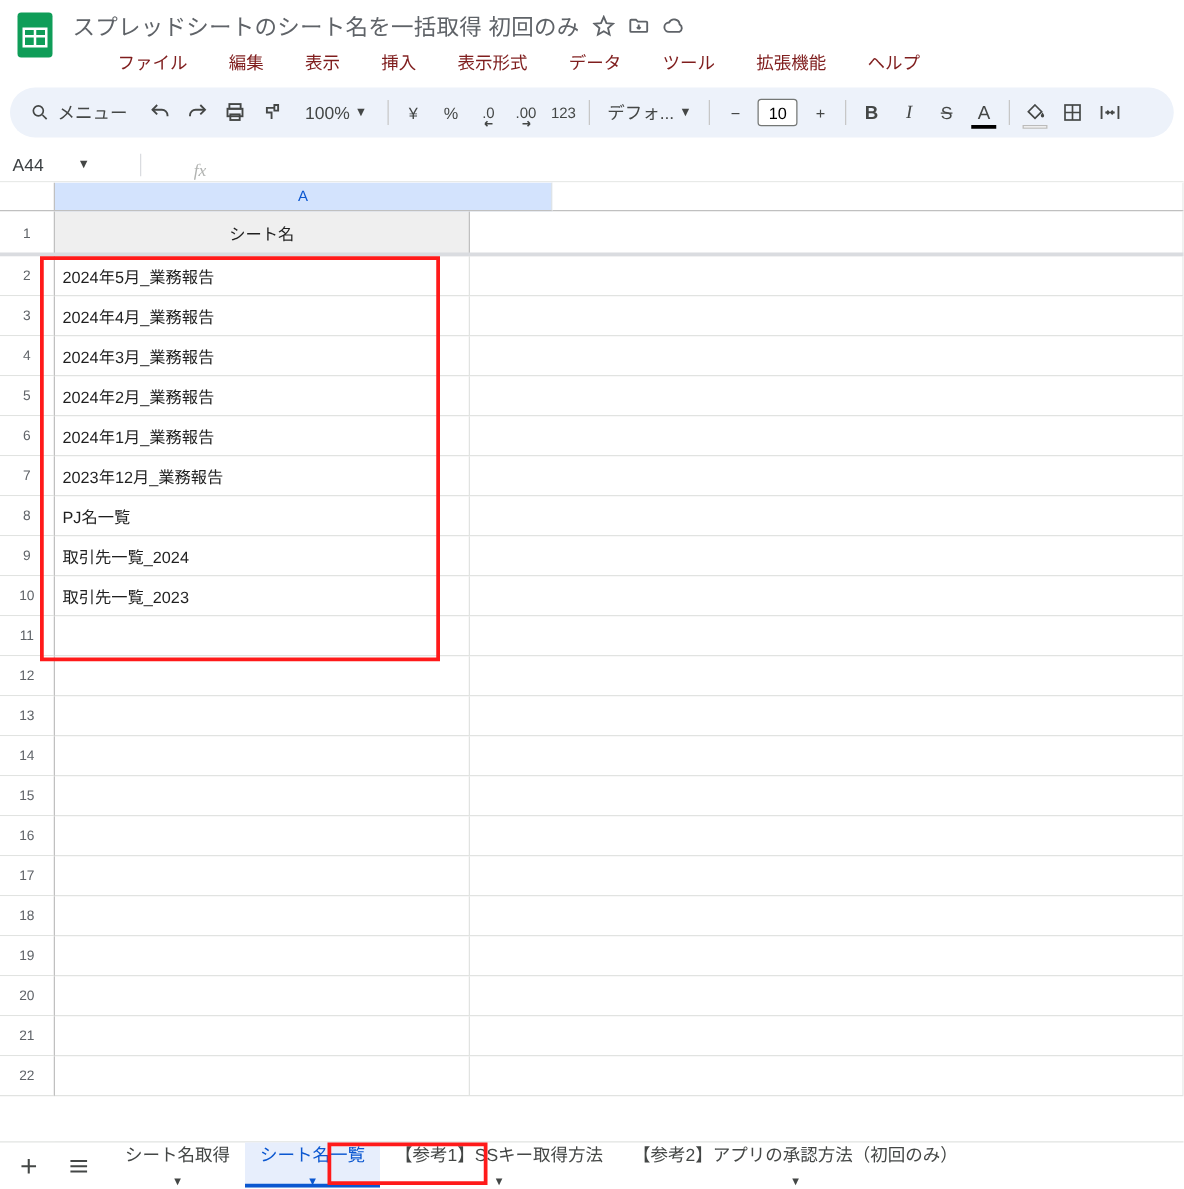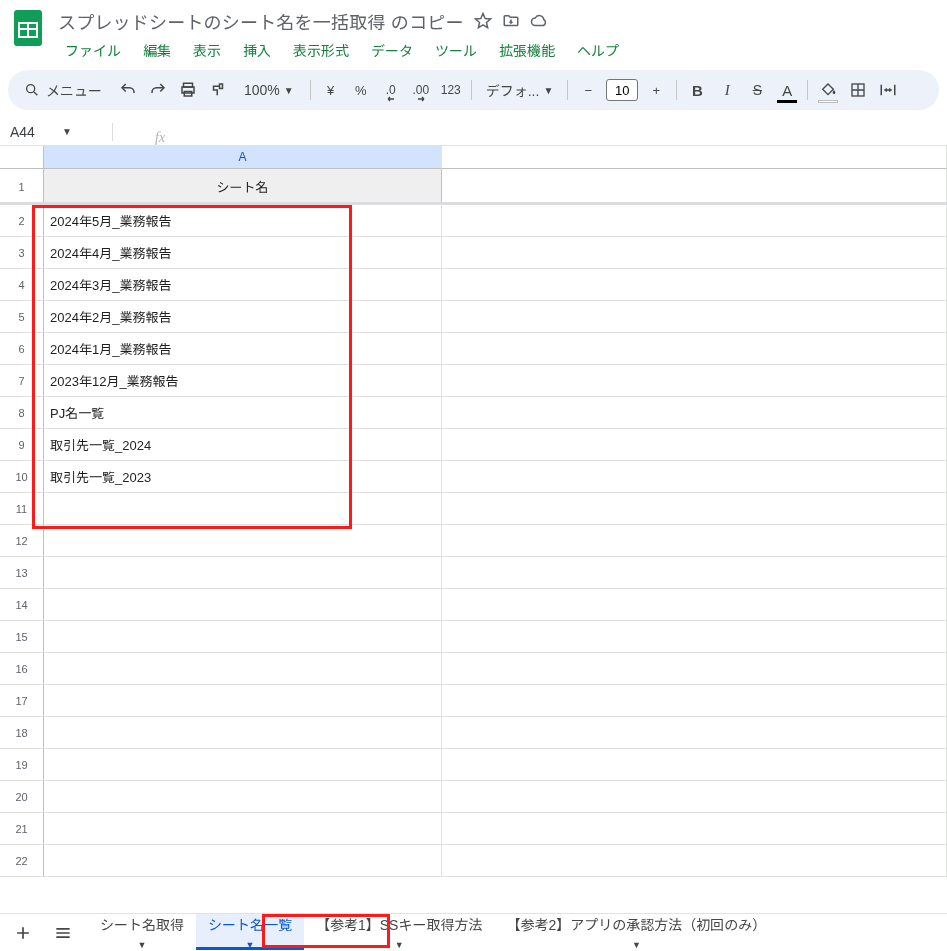"スプレッドシートのシート名を一括取得 のコピー" span.doc-title { text: のコピー -> 初回のみ }
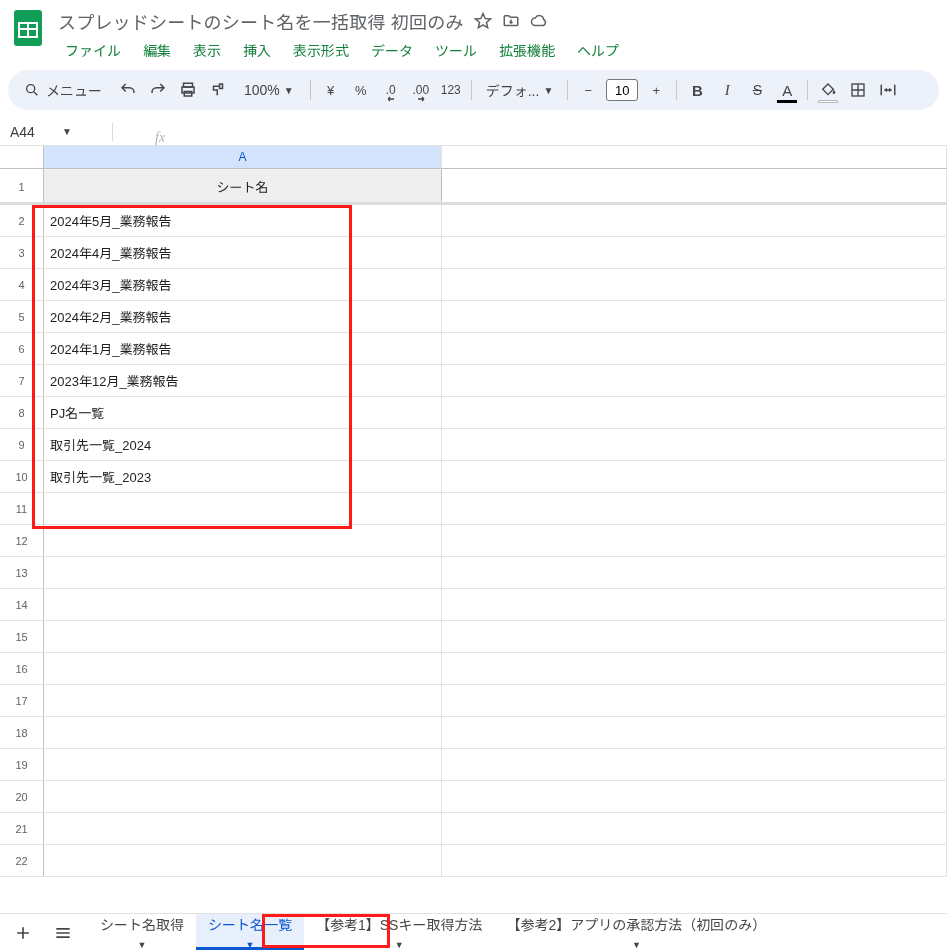"ファイル" .menubar { color: #15803d -> #7f1d1d; gap: 8px -> 19px; margin-left: none -> 29px }
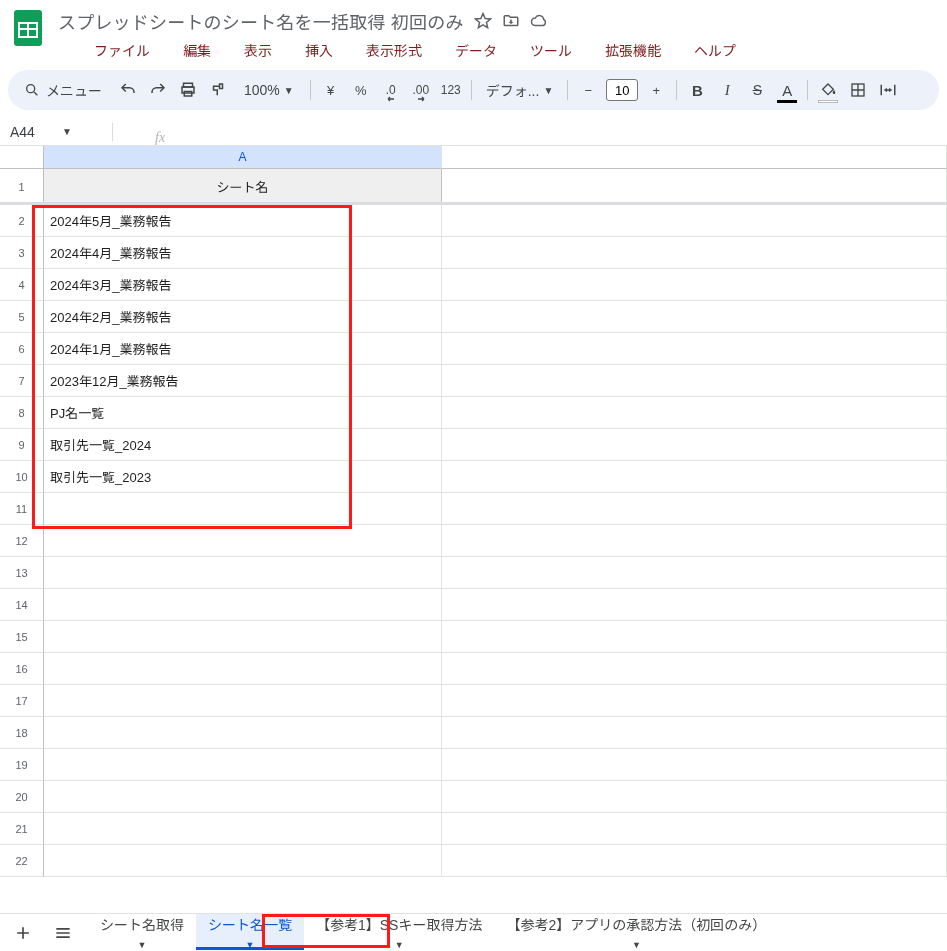"シート名" .cell-a { width: 398px -> 332px }
